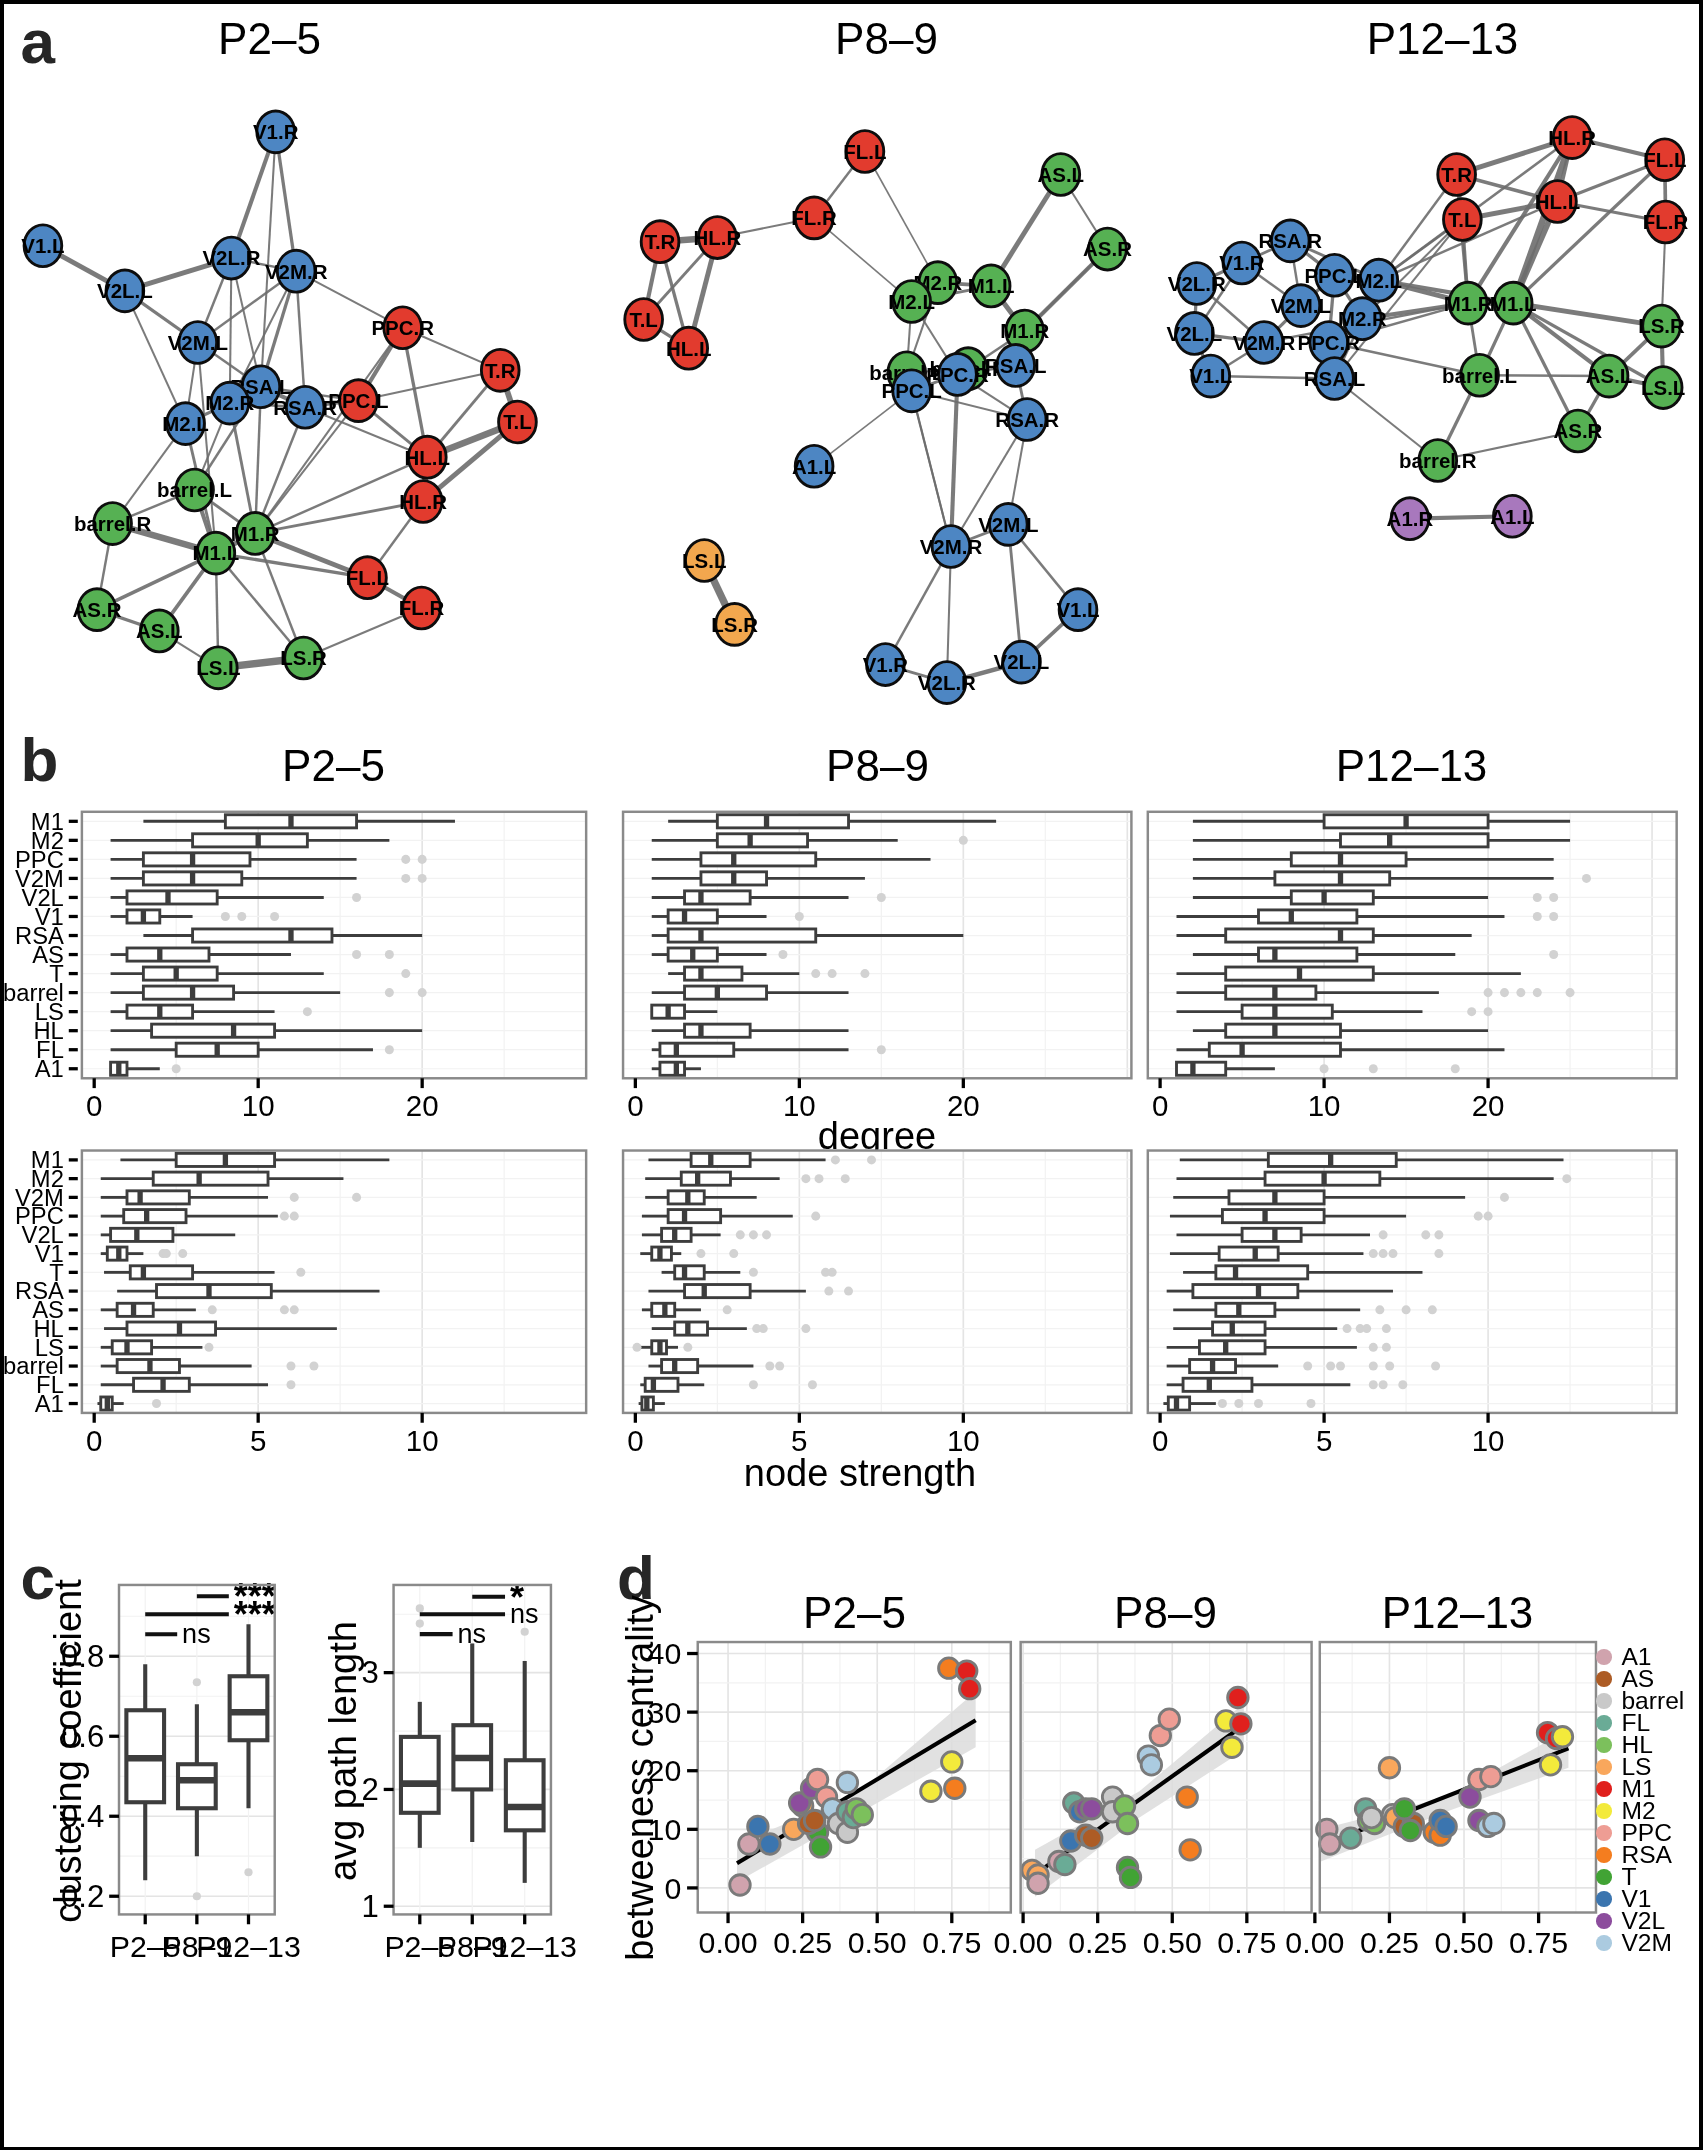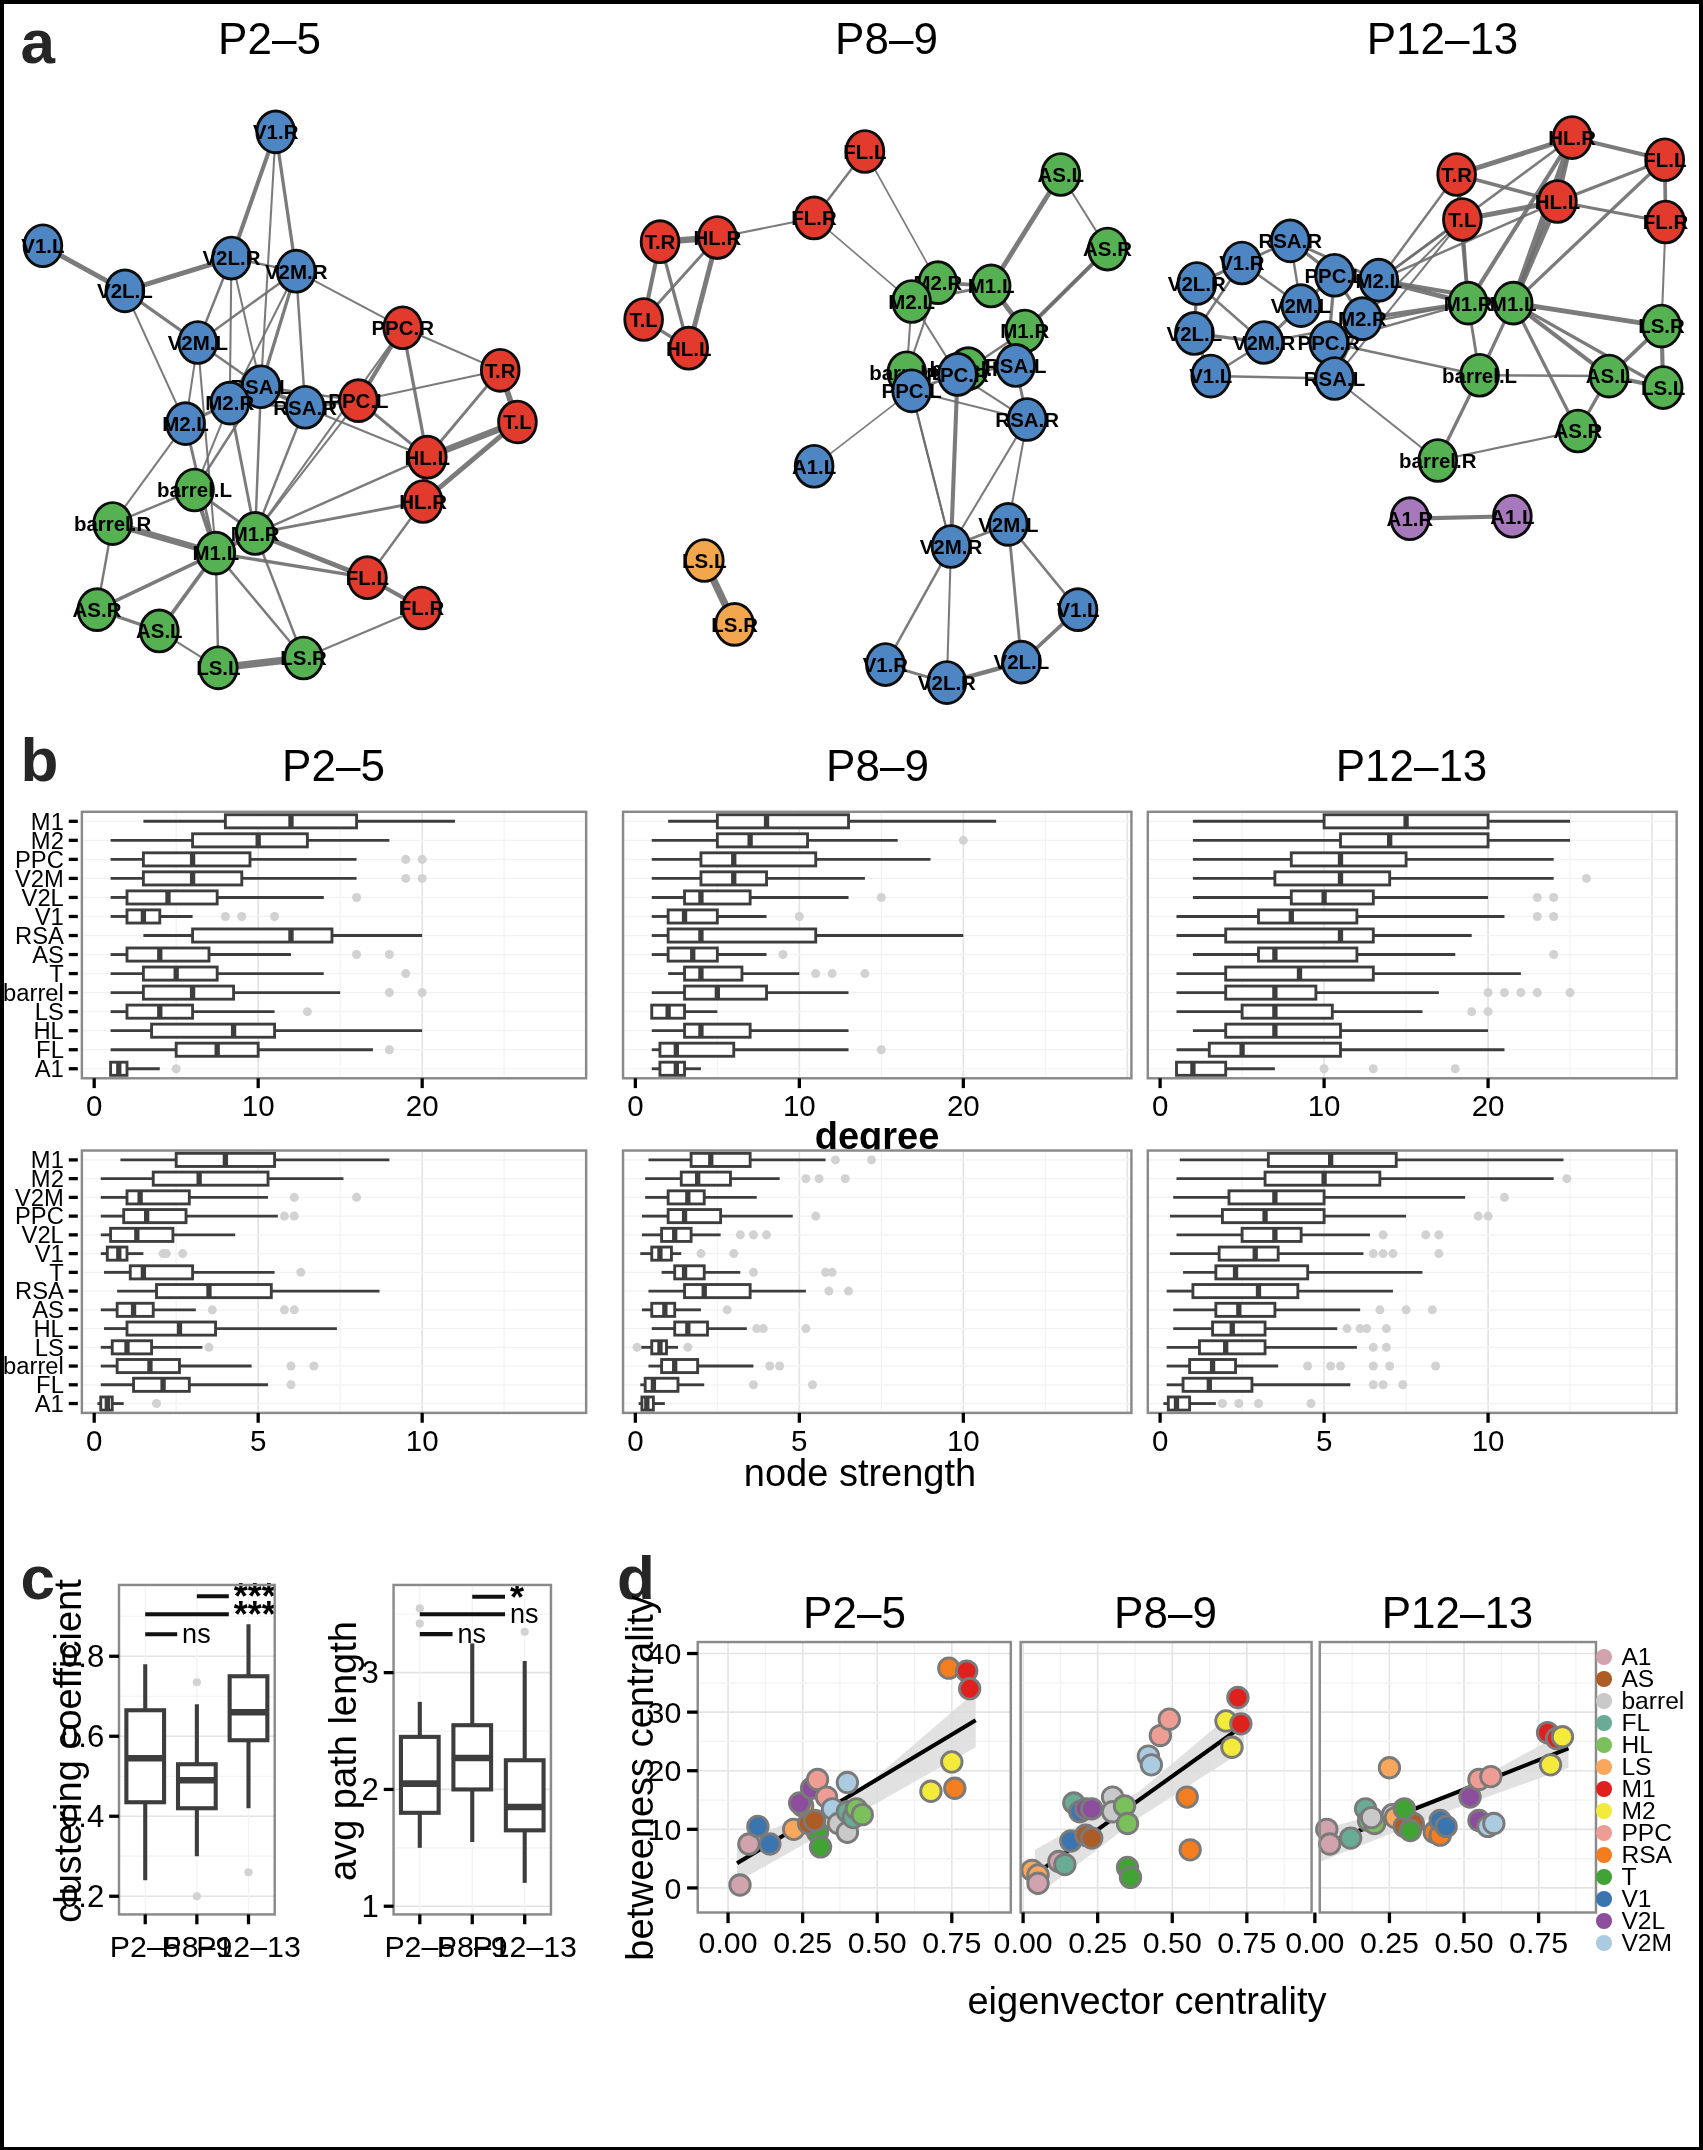"degree" div.abs { font-weight: bold -> none }
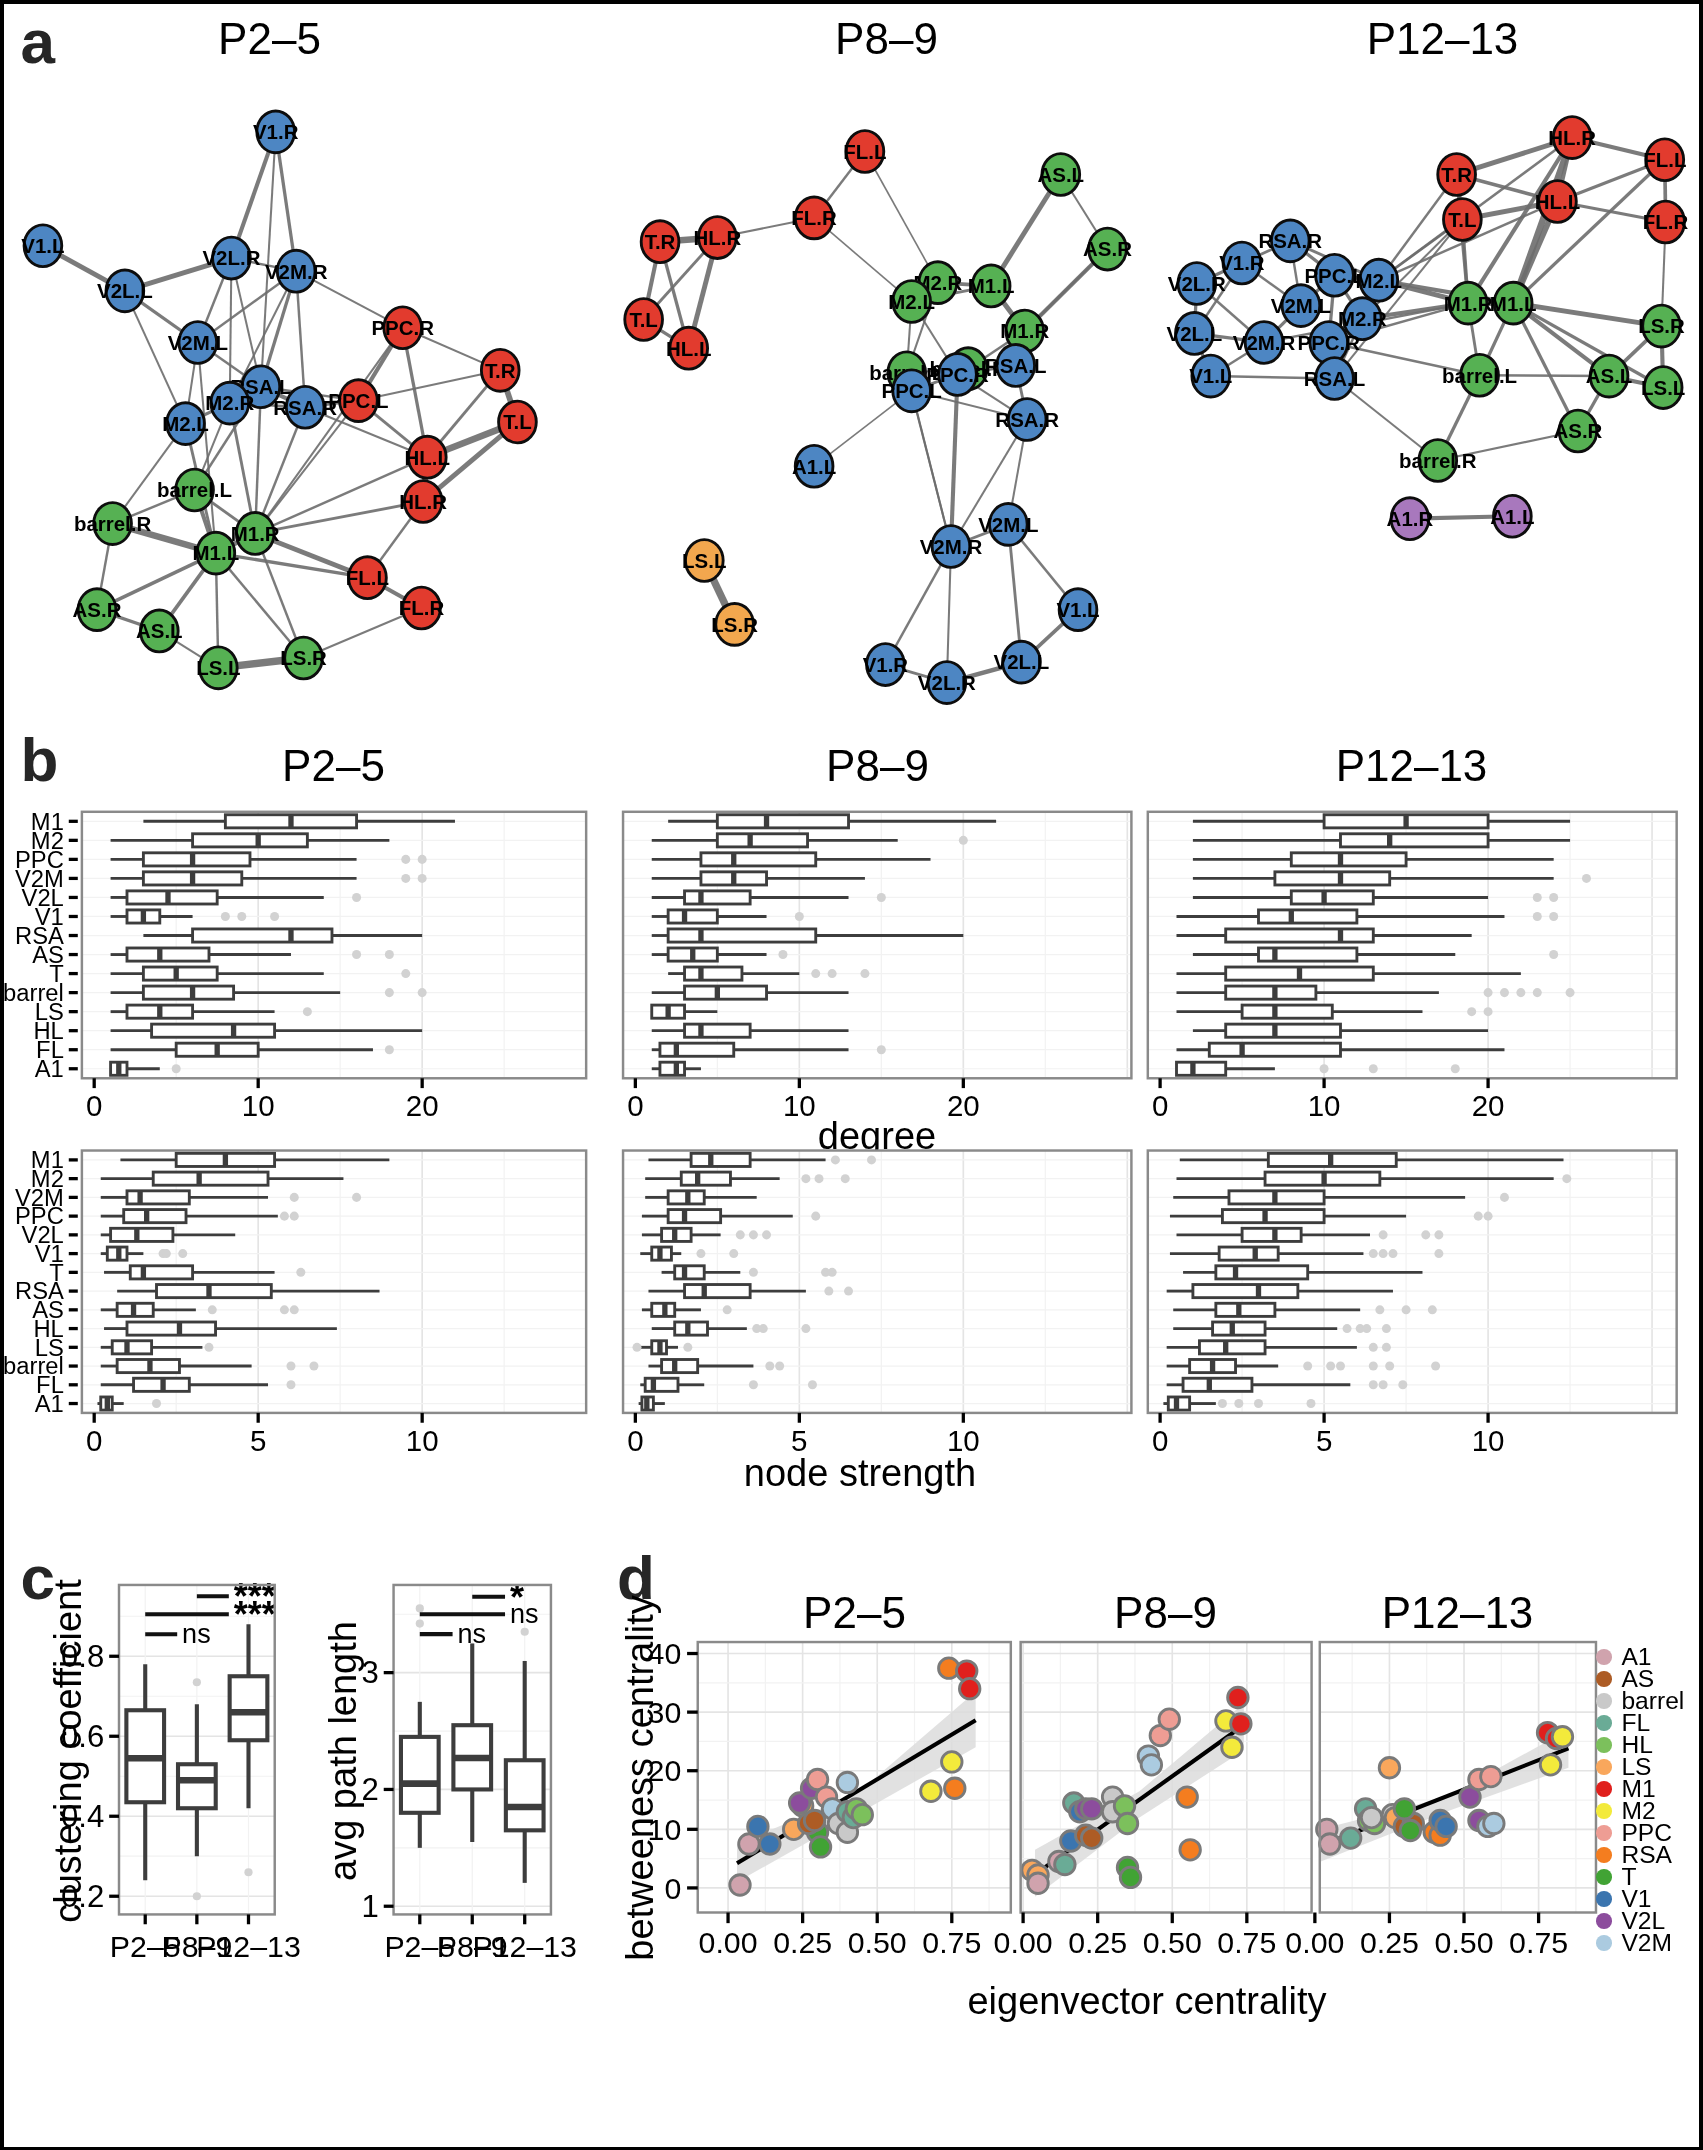"eigenvector centrality" div.abs { html: <div>eigenvector centrality</div> -> none }
